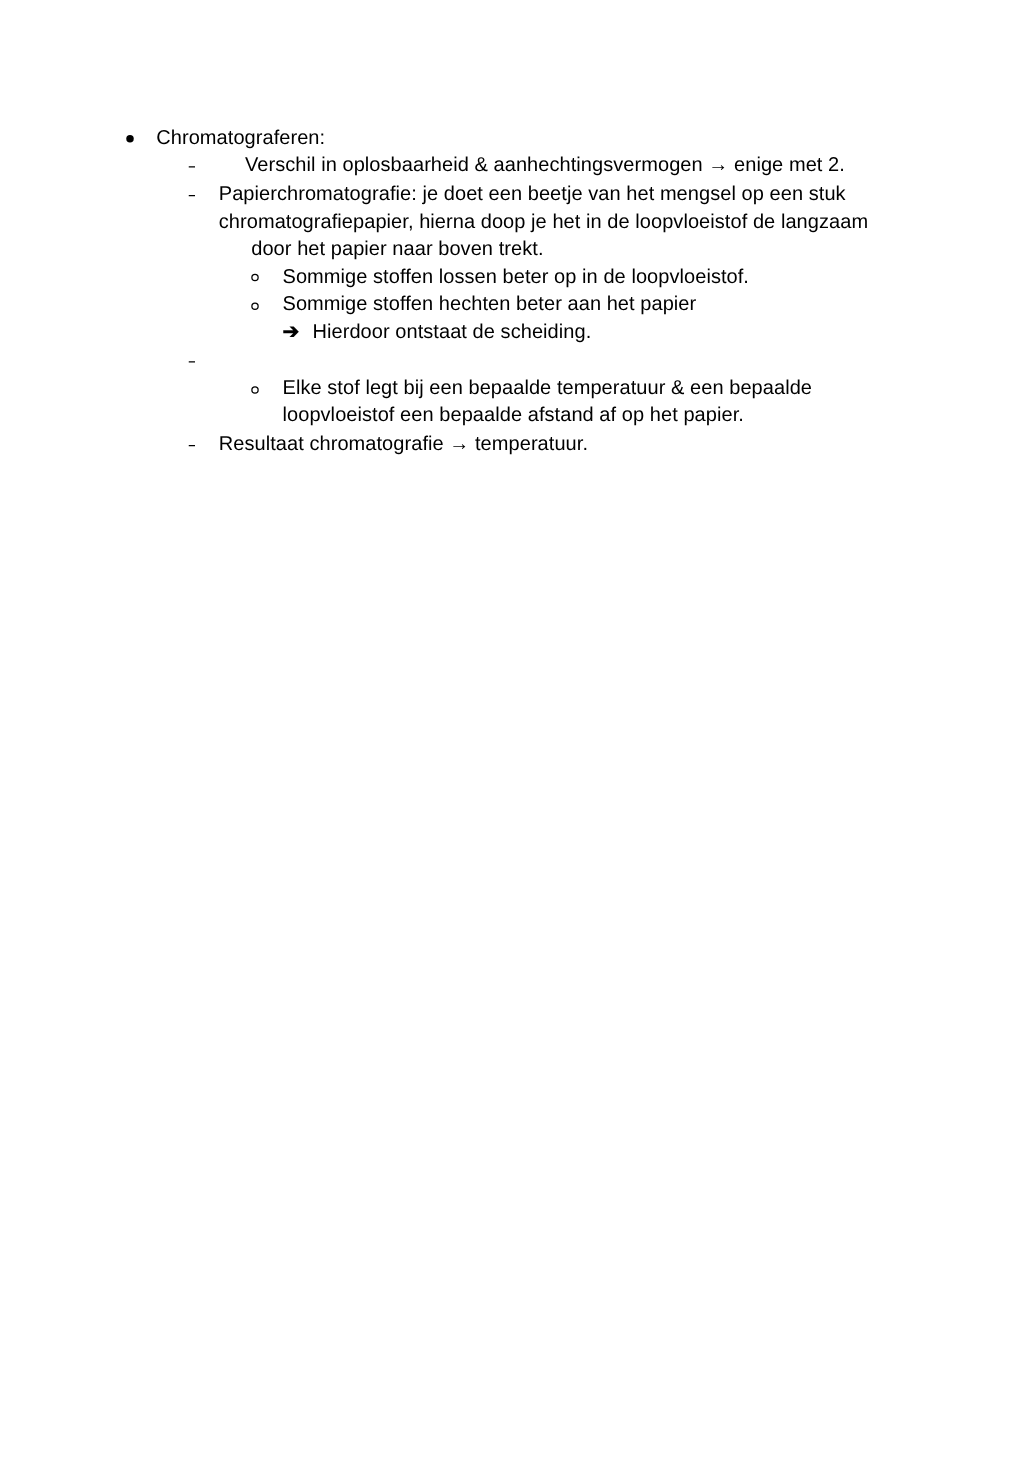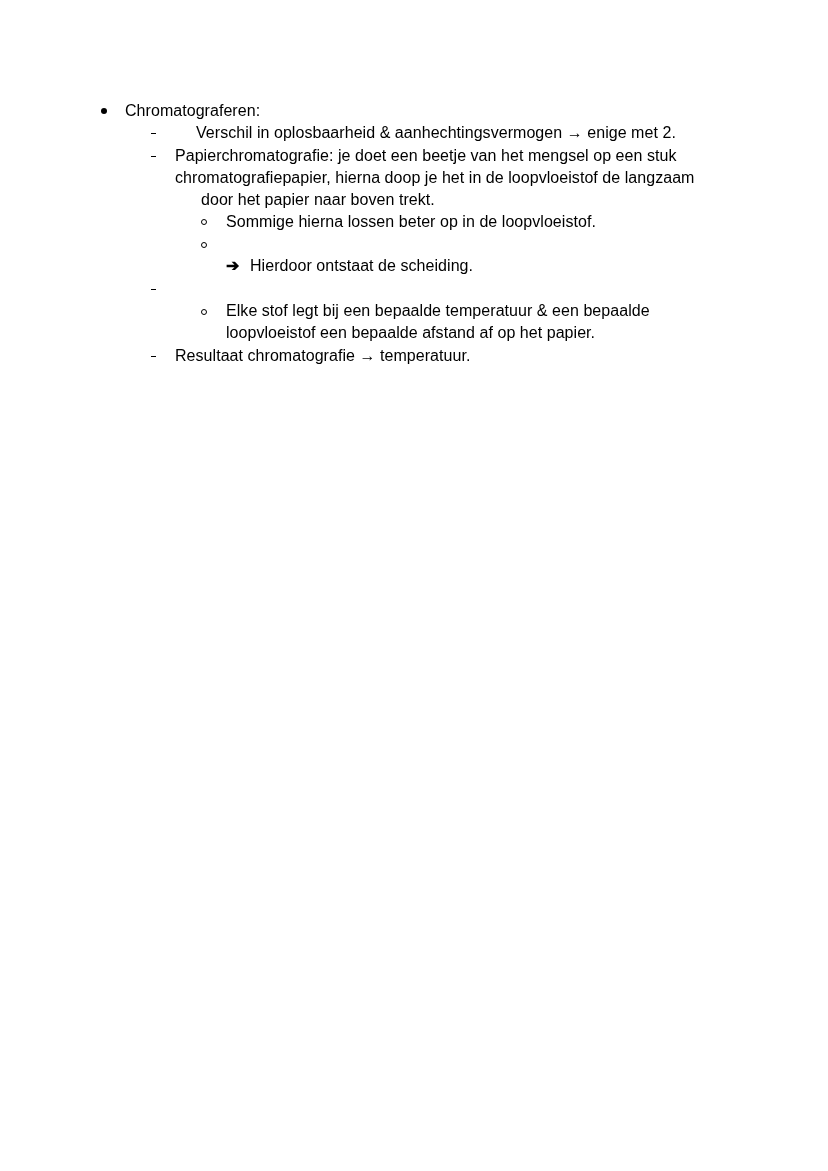"Sommige hierna lossen beter op" div.line { text: hierna -> stoffen }
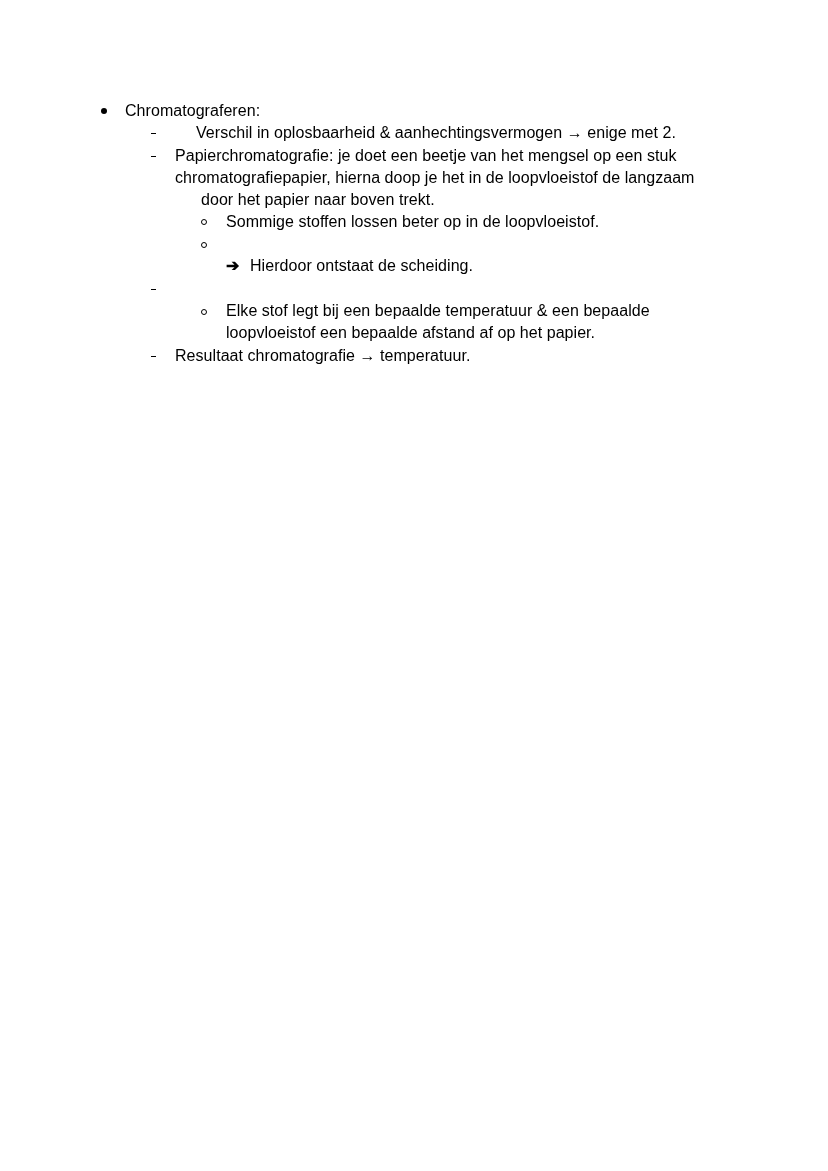"Sommige stoffen hechten beter aan" div.line { html: none -> <div>Sommige stoffen hechten beter aan het papier</div> }
